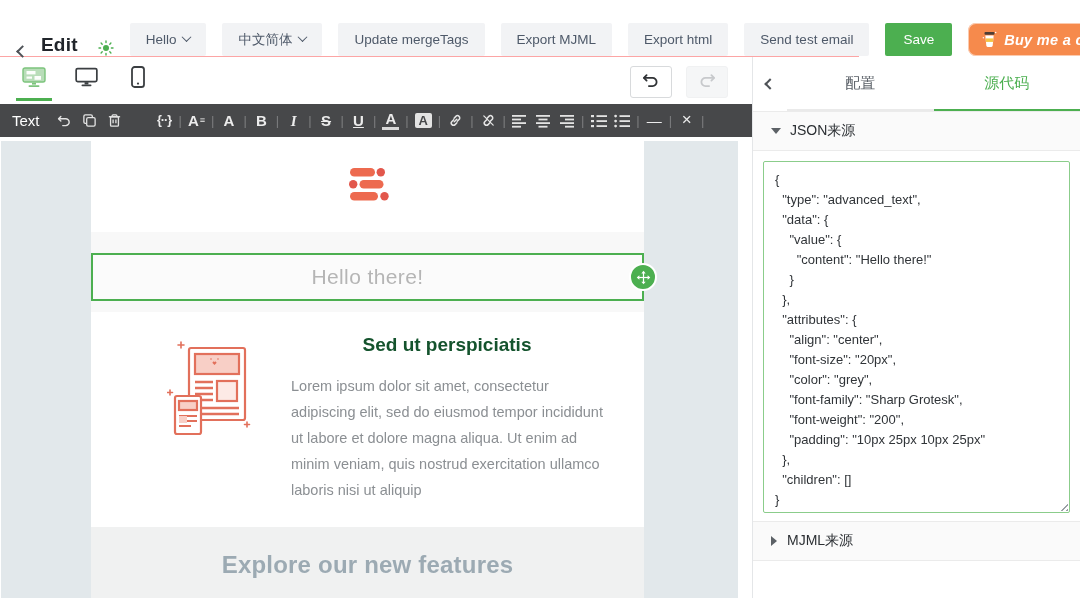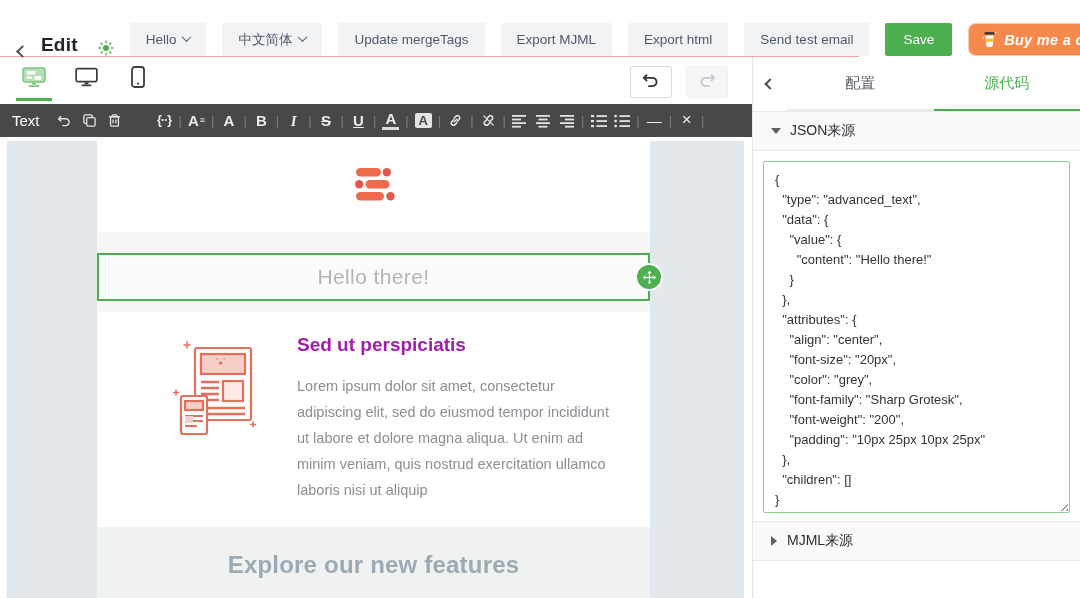"Hello there!" .template-bg { left: 7px -> 1px }
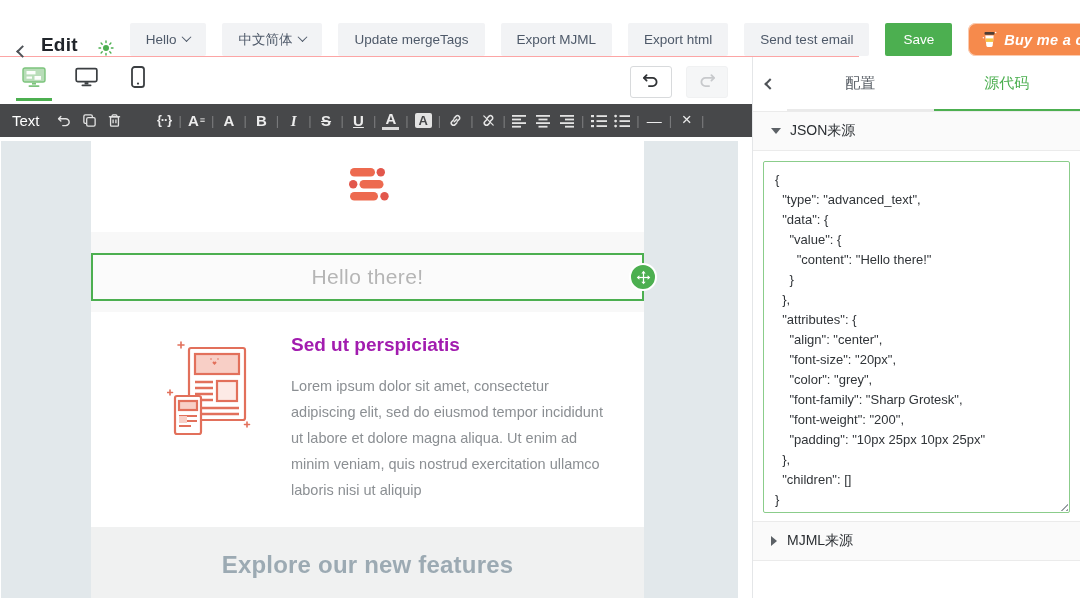"Sed ut perspiciatis" .feature-title { color: #a21caf -> #14532d; text-align: none -> center }
